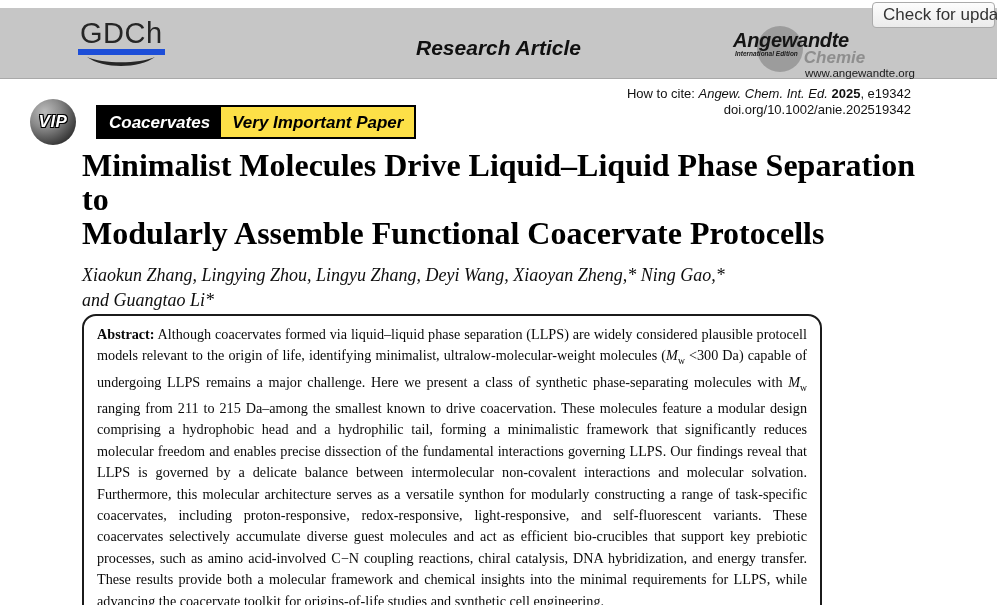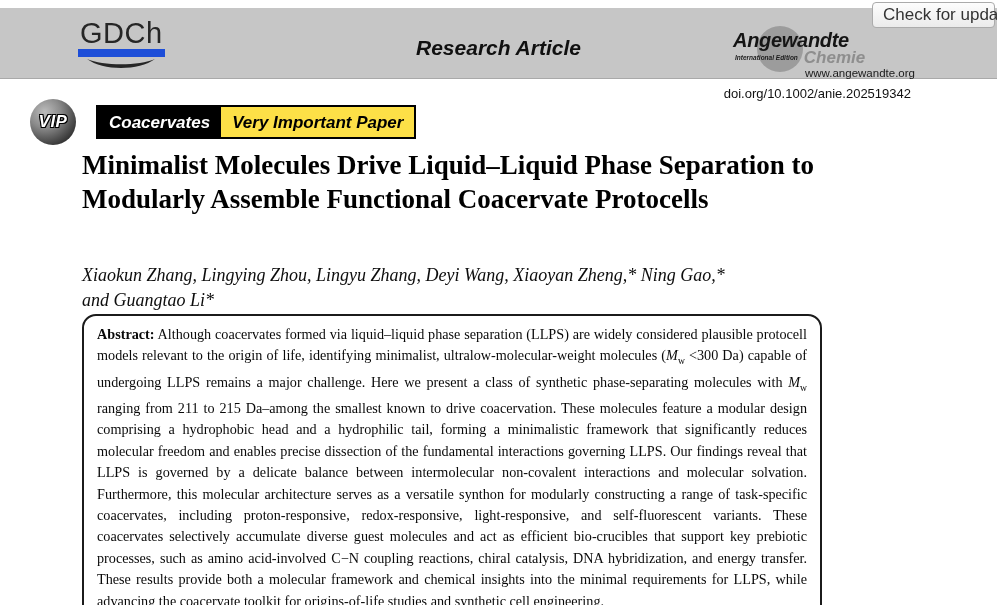"GDCh" .gdch-text { border-bottom: 8px solid #1d4ed8 -> 6px solid #1d4ed8 }
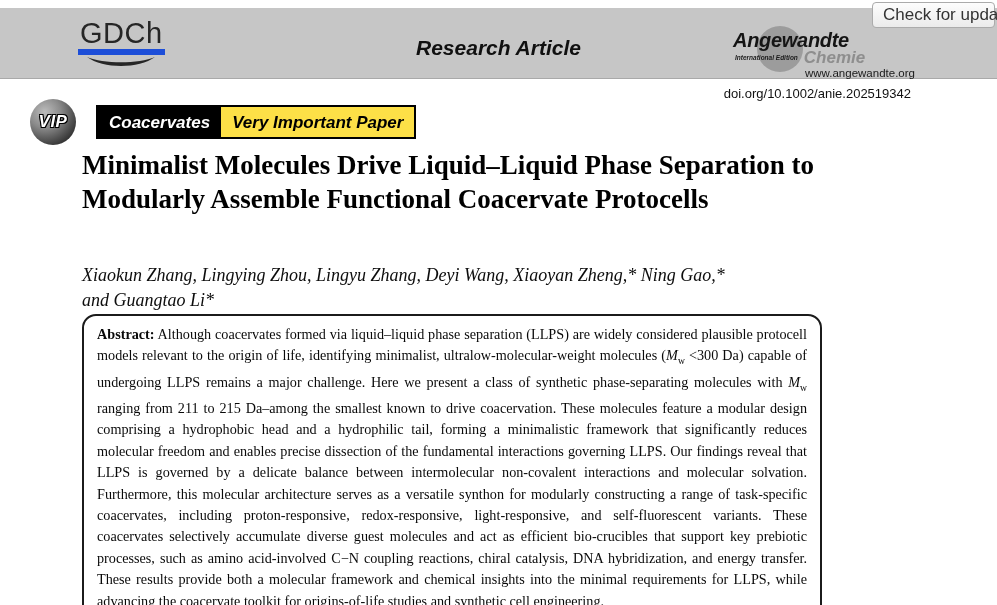"Chemie" .ang-row { align-items: center -> flex-start }
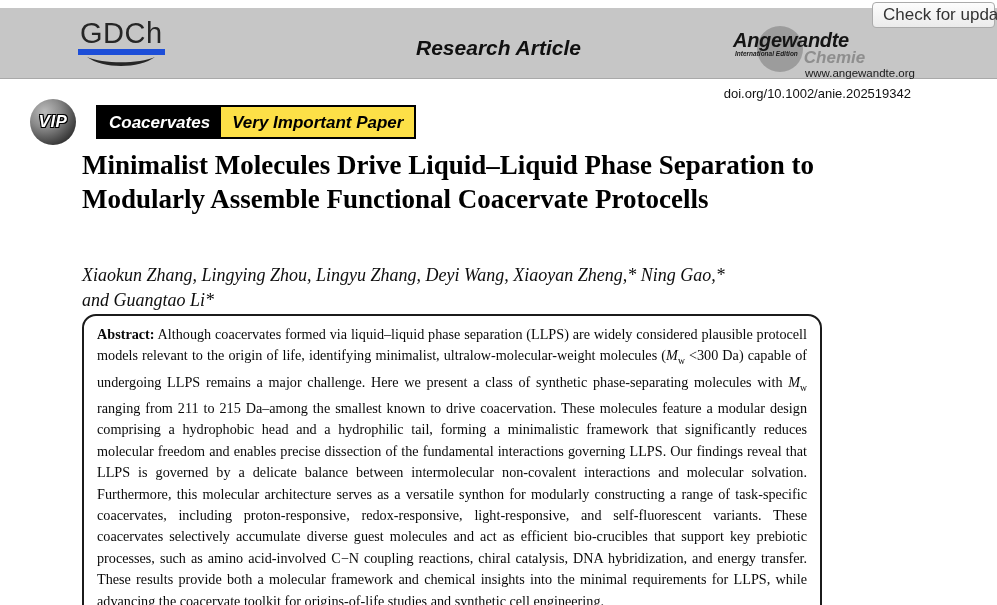"How to cite: Angew. Chem." div.cite-line { html: none -> <div><span>How to cite: </span><span>Angew. Chem. Int. Ed.</span><span> </span><span>2025</span><span>, e19342</span></div> }
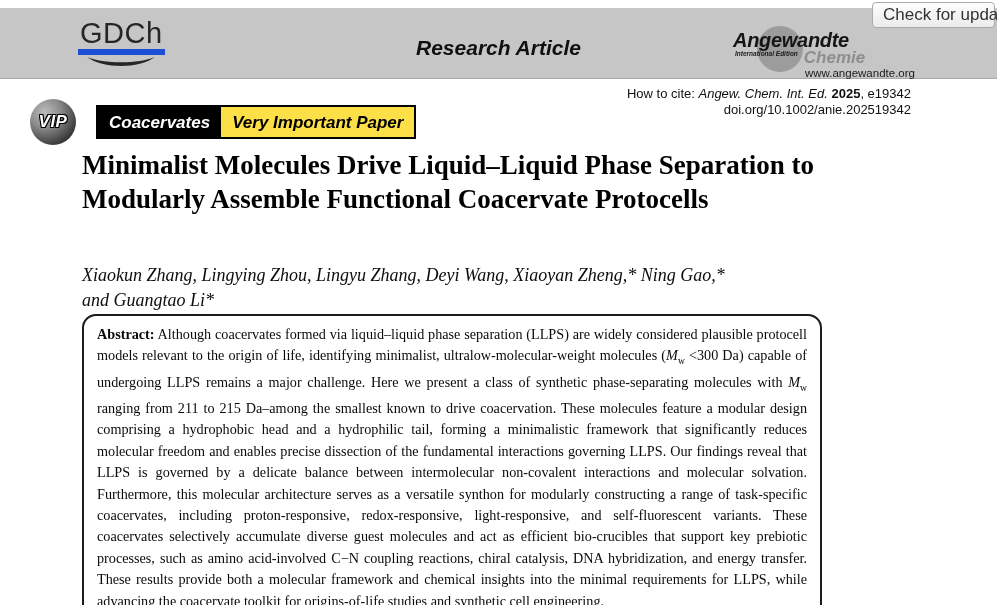"Minimalist Molecules Drive Liquid–Liquid" .title { font-size: 27px -> 32px }
